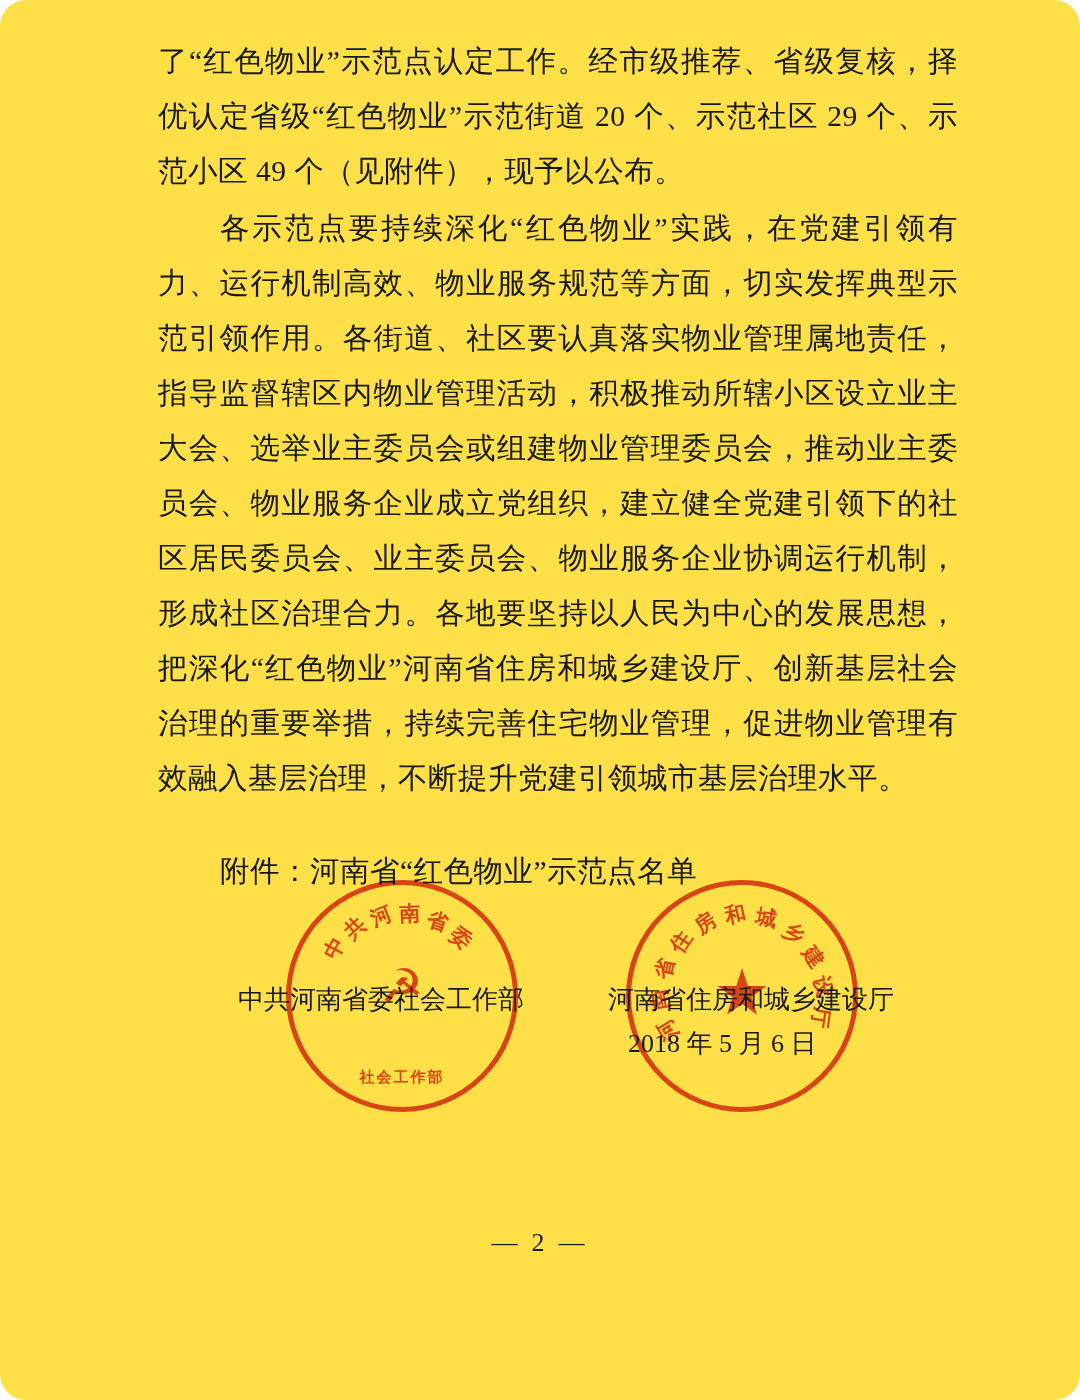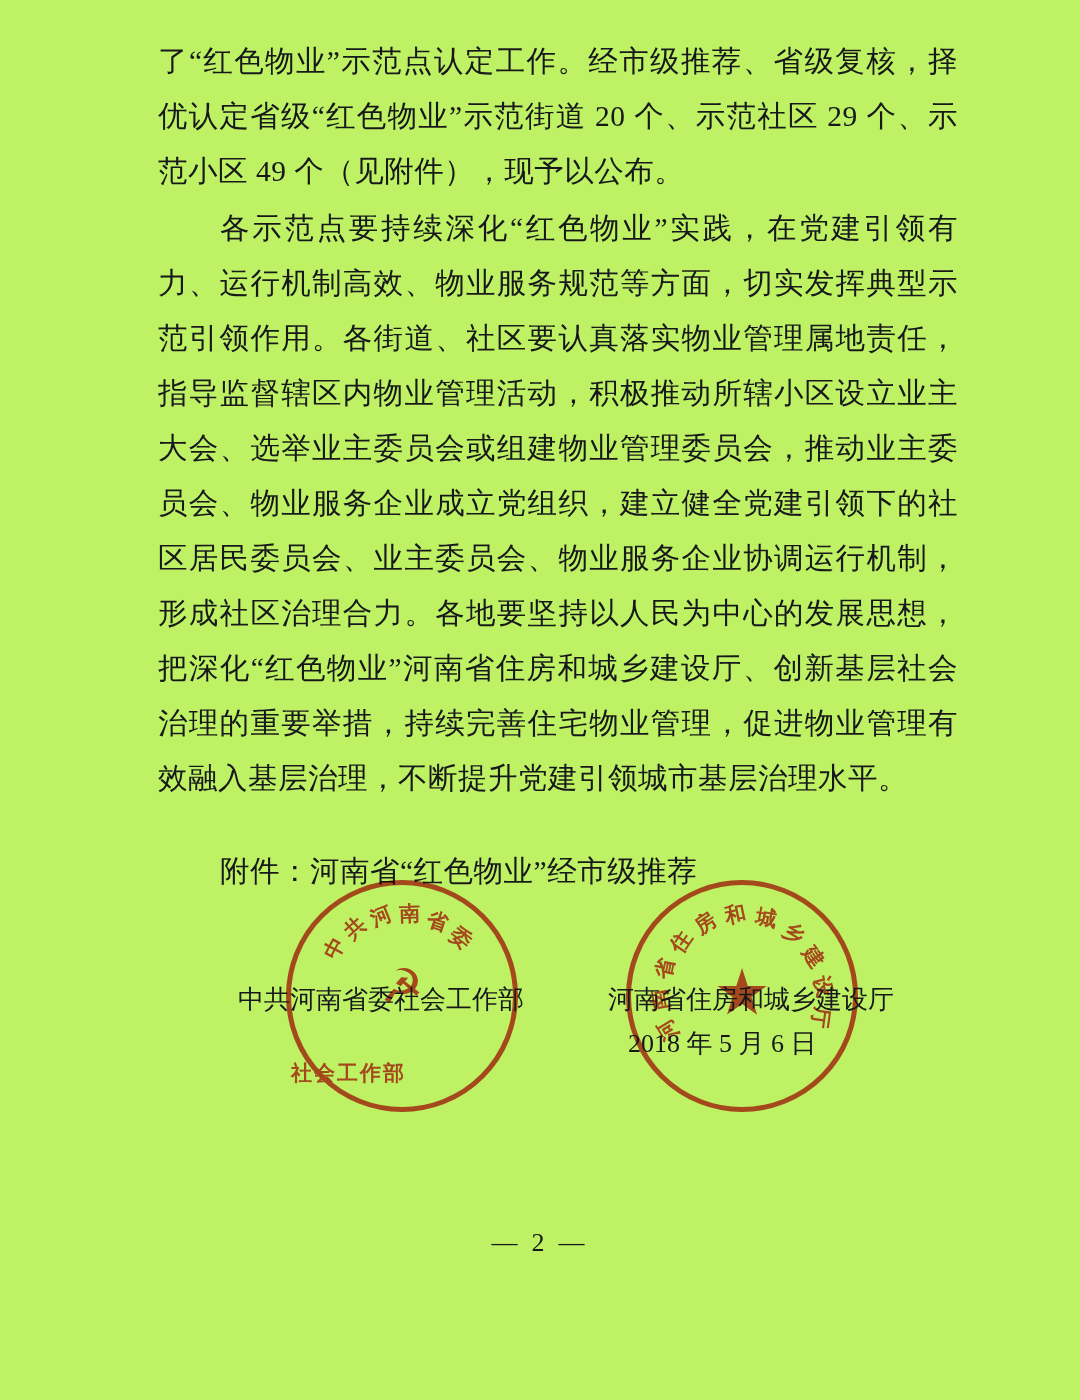"了“红色物业”示范点认定工作。经市级推荐、省级复核，择优认定省级“红色物业”示范" .page { background: #bef264 -> #fde047; border-radius: none -> 26px }
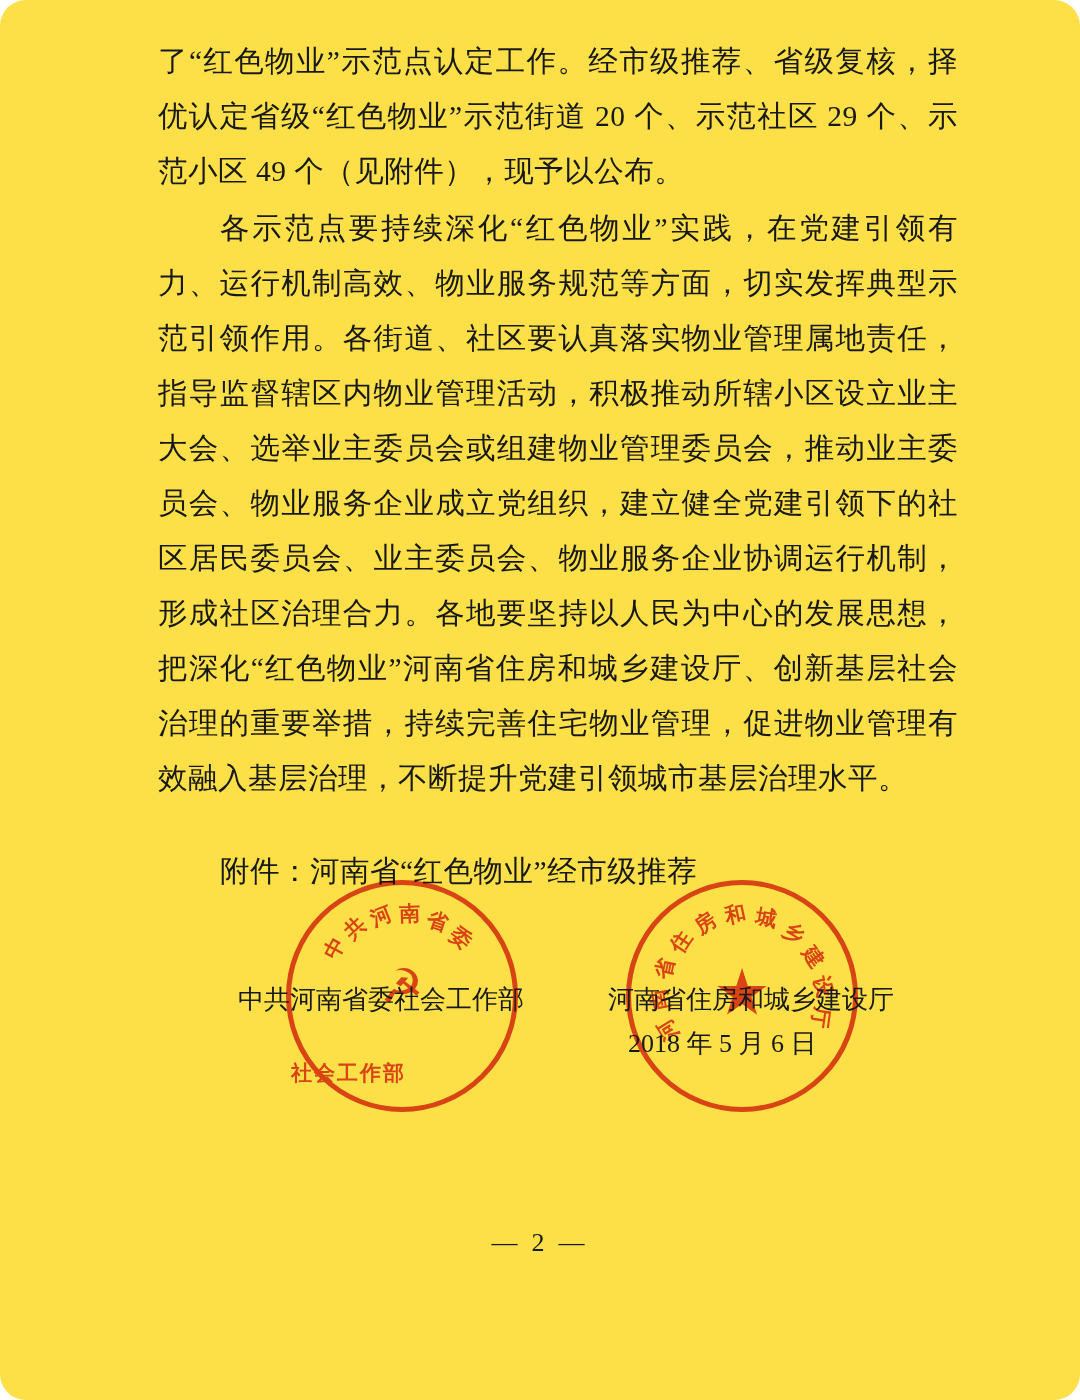"附件：河南省“红色物业”经市级推荐" div.attachment-line { text: 经市级推荐 -> 示范点名单 }
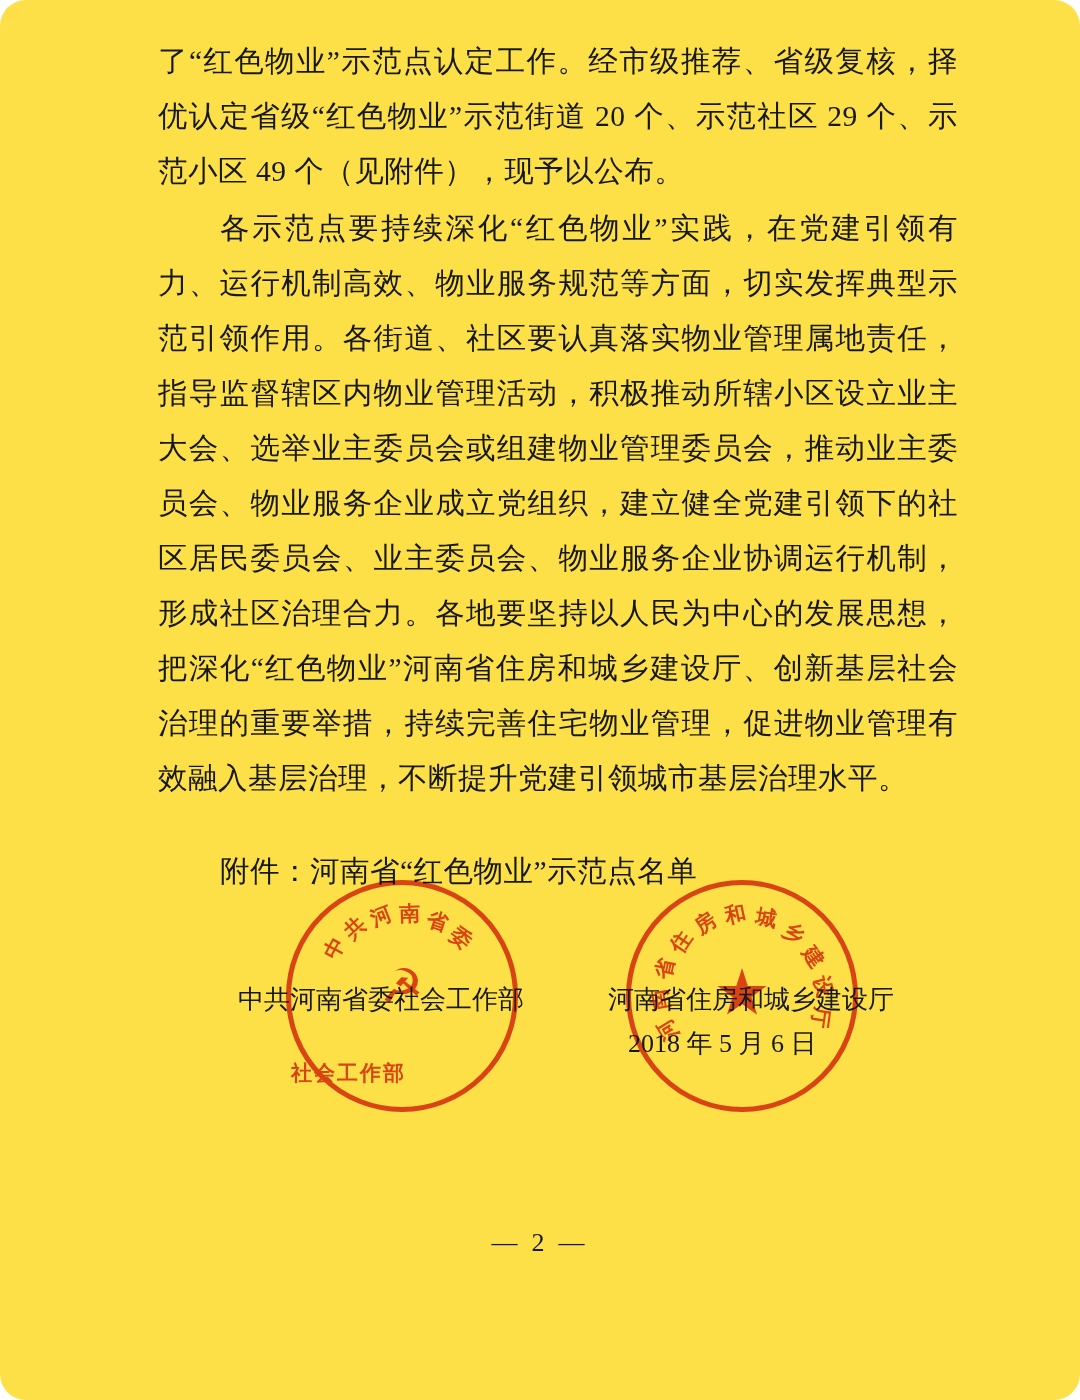"社会工作部" .seal-bottom-text { font-size: 21px -> 15px; text-align: left -> center }
